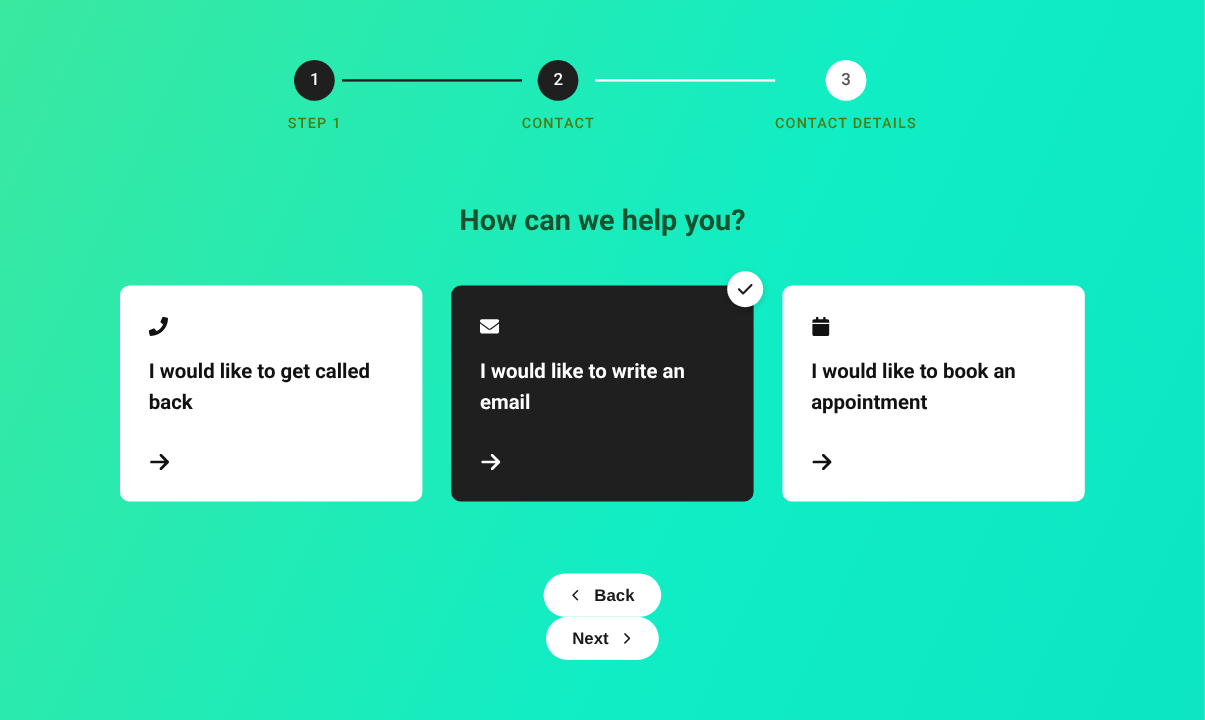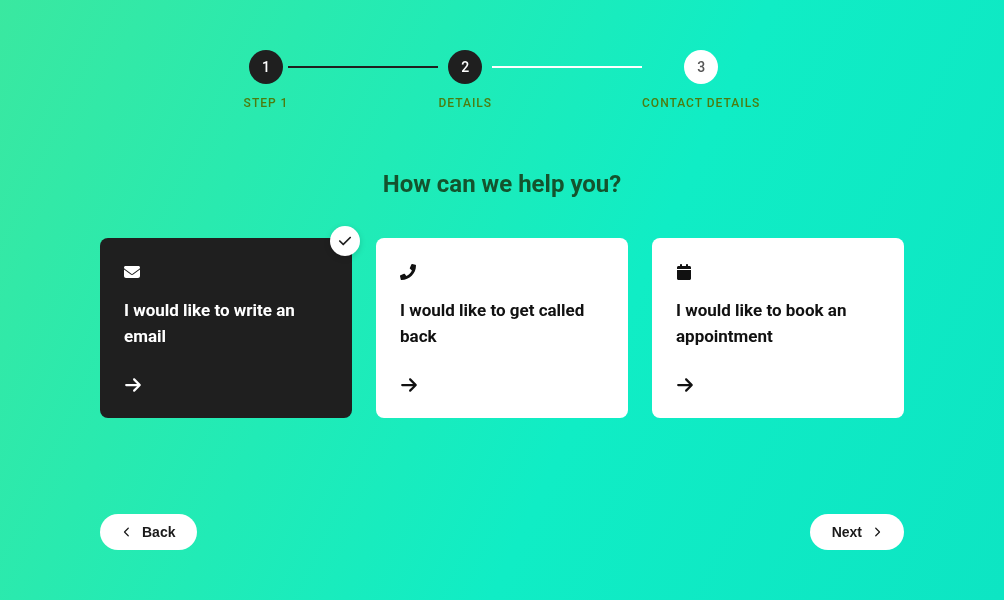"DETAILS" div.step-label { text: DETAILS -> CONTACT }
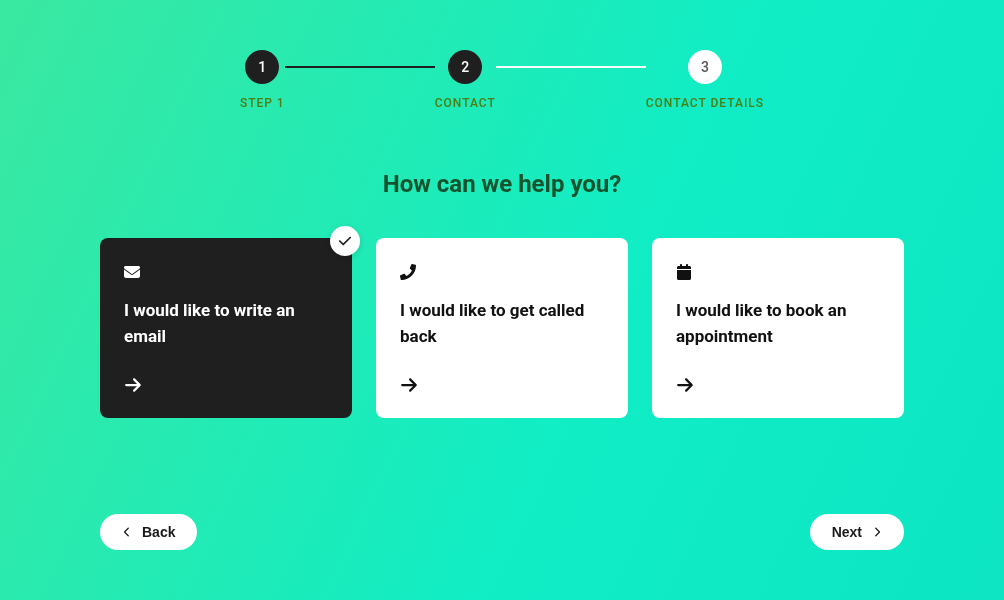"I would like to write" div.card { order: before "I would like to get" -> after "I would like to get" }
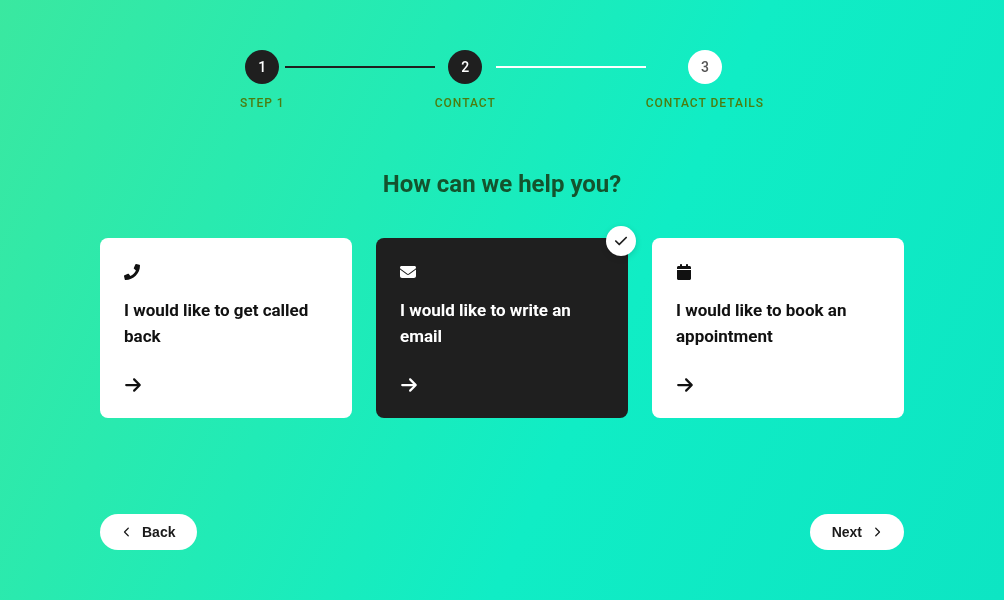"Back" .nav-row { flex-direction: none -> column }
